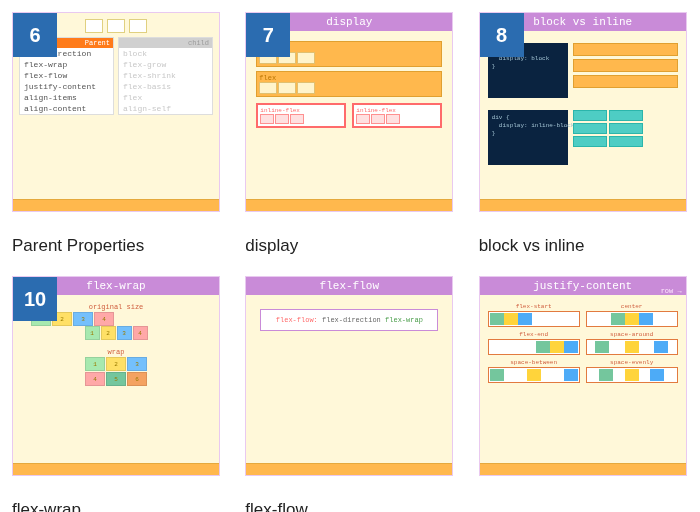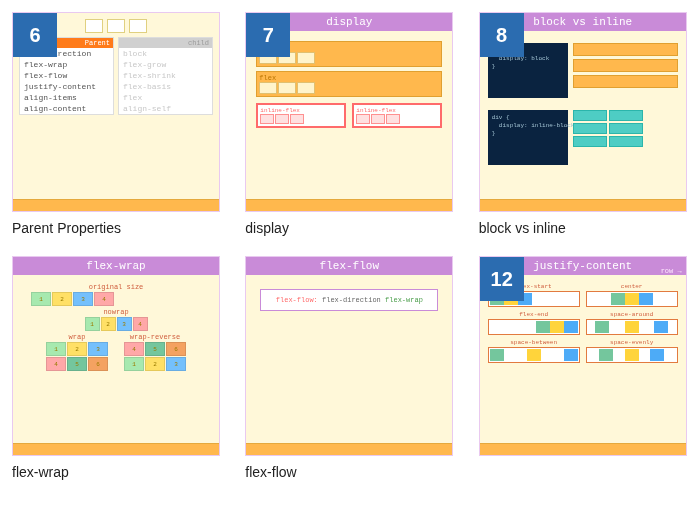"Parent Properties" .card-caption { font-size: 14px -> 17px; margin-top: 8px -> 24px }
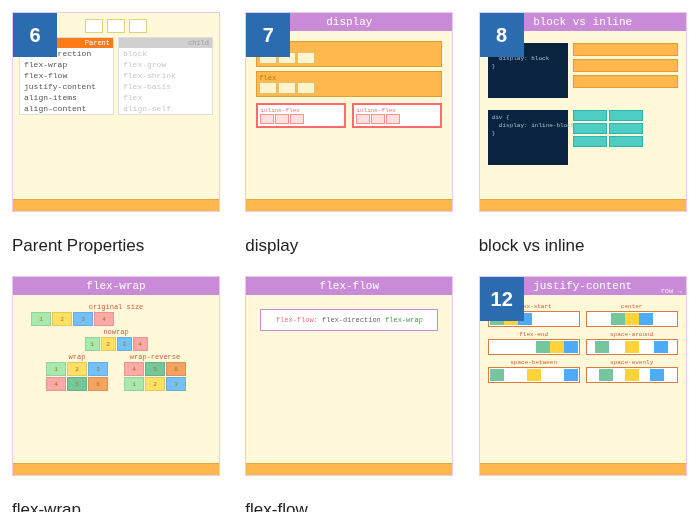"10" div.badge { html: none -> <div>10</div> }
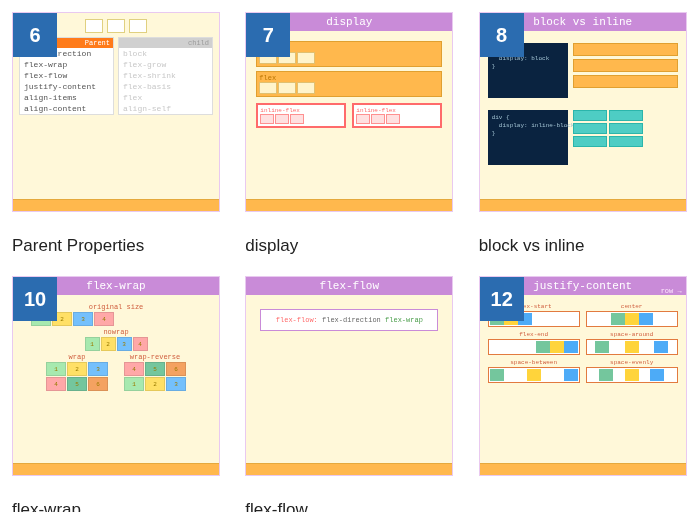"12" div.badge { html: <div>12</div> -> none }
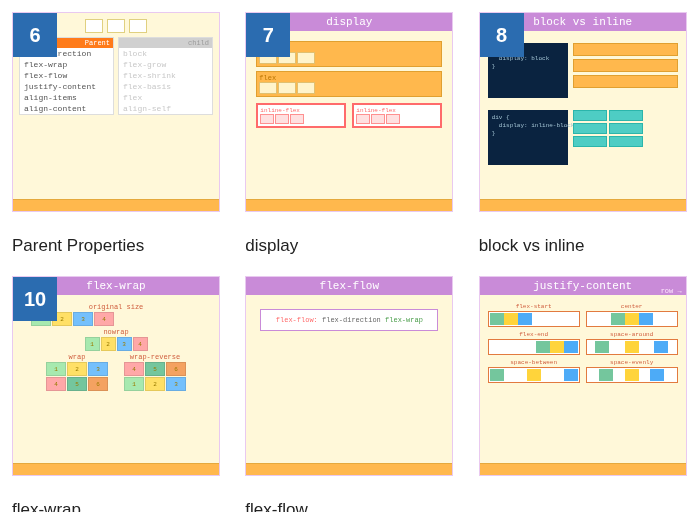"nowrap" div.wrap-section { html: <div>nowrap</div> -> none }
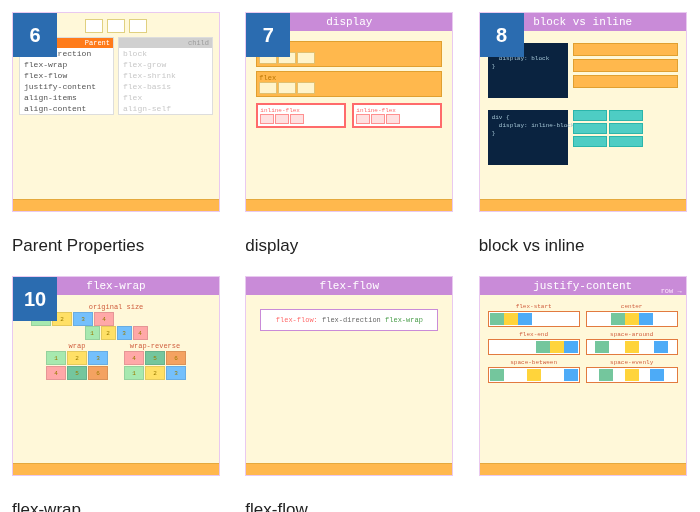"wrap" div.two-col { margin-top: 0 -> 6px }
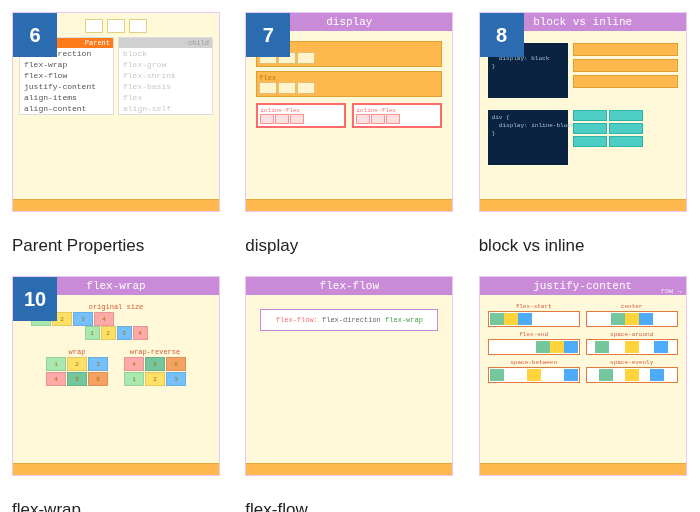"wrap-reverse" div { html: <div> <div>wrap-reverse</div> <div> <div>4</div> <div>5</div> <div>6</div> <div>1</div> <div>2</div> <div>3</div> </div> </div> -> none }
